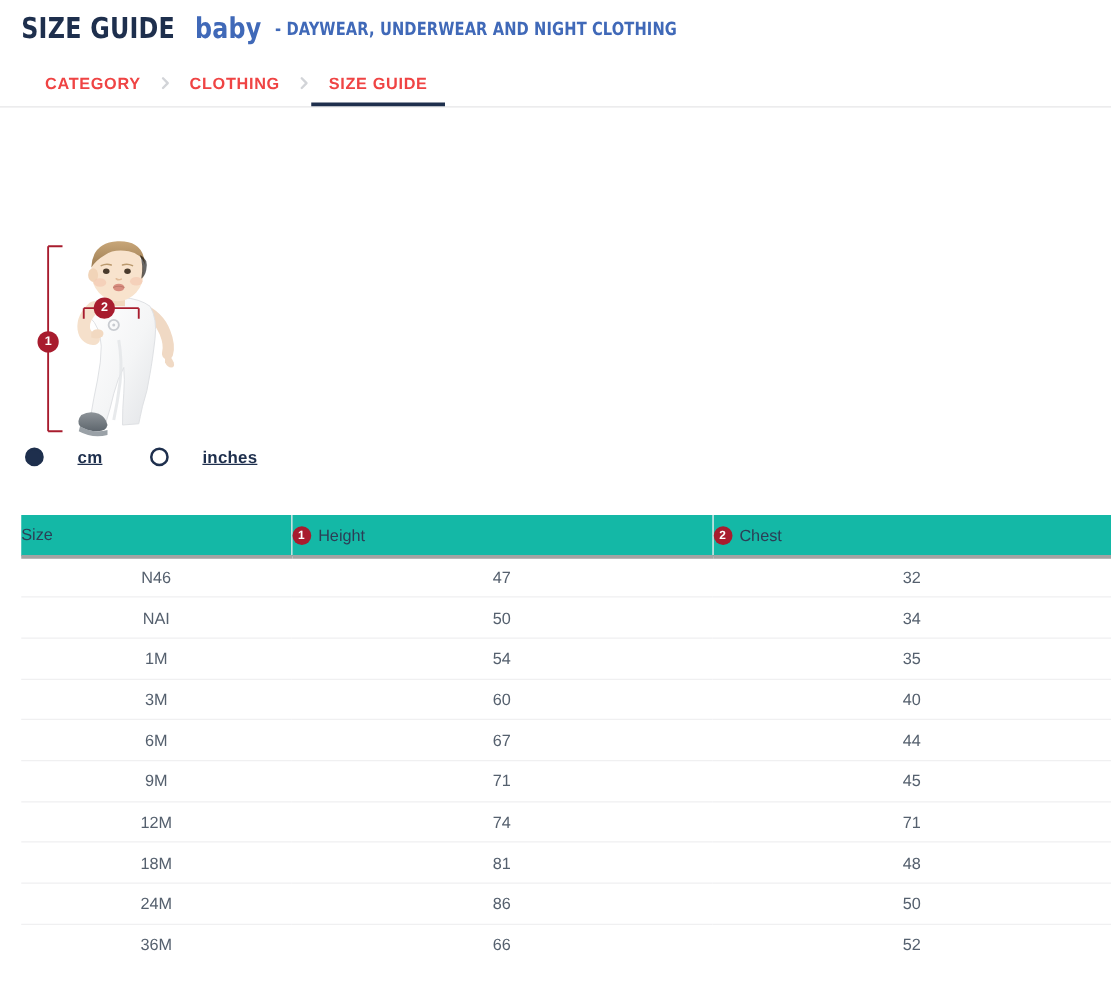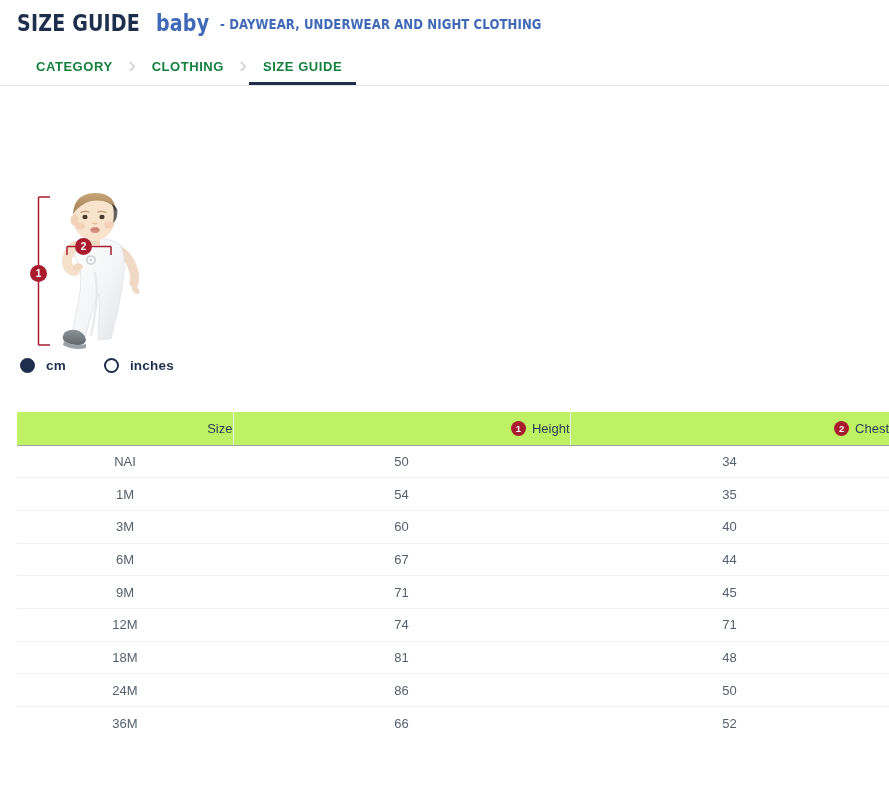"CATEGORY" .tab { color: #15803d -> #ef4444 }
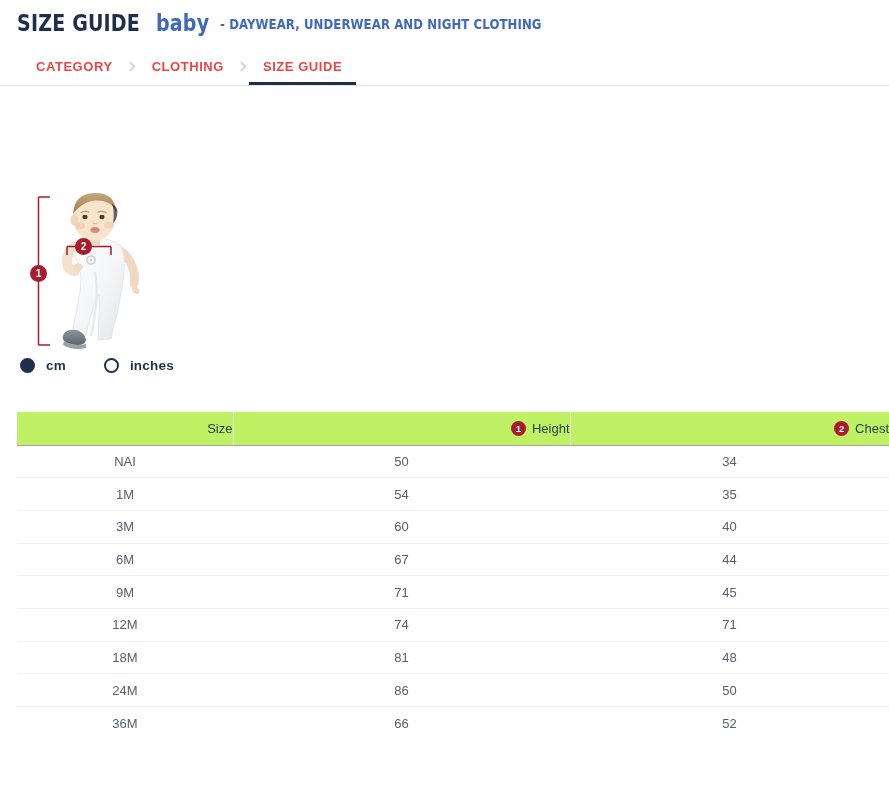"cm" .unit-label { margin-left: 11px -> 27px; text-decoration: none -> underline }
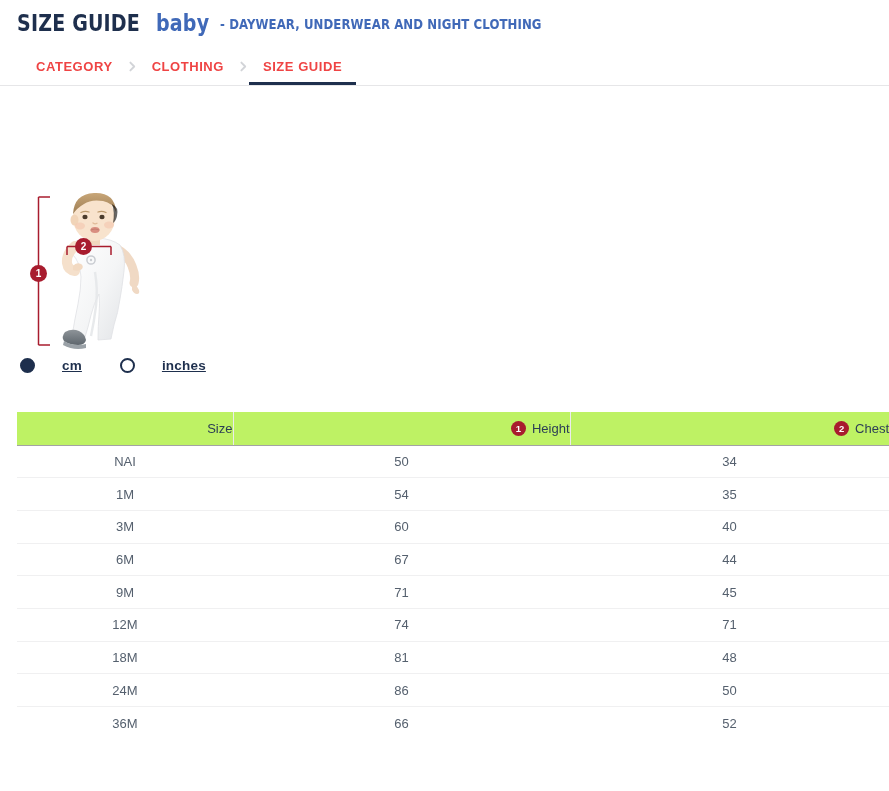"Size" .size-table th { background: #bef264 -> #14b8a6; border-bottom: 1px solid #a3a3a3 -> 3px solid #a3a3a3; text-align: right -> left }
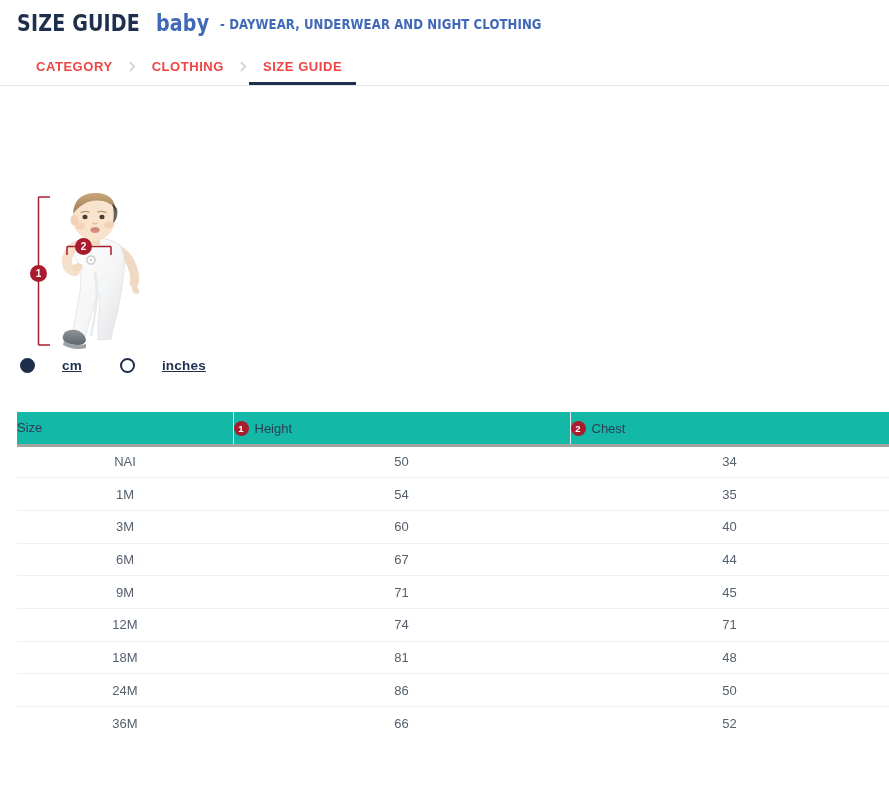"N46" tr { html: none -> <tr> <td>N46</td> <td>47</td> <td>32</td> </tr> }
